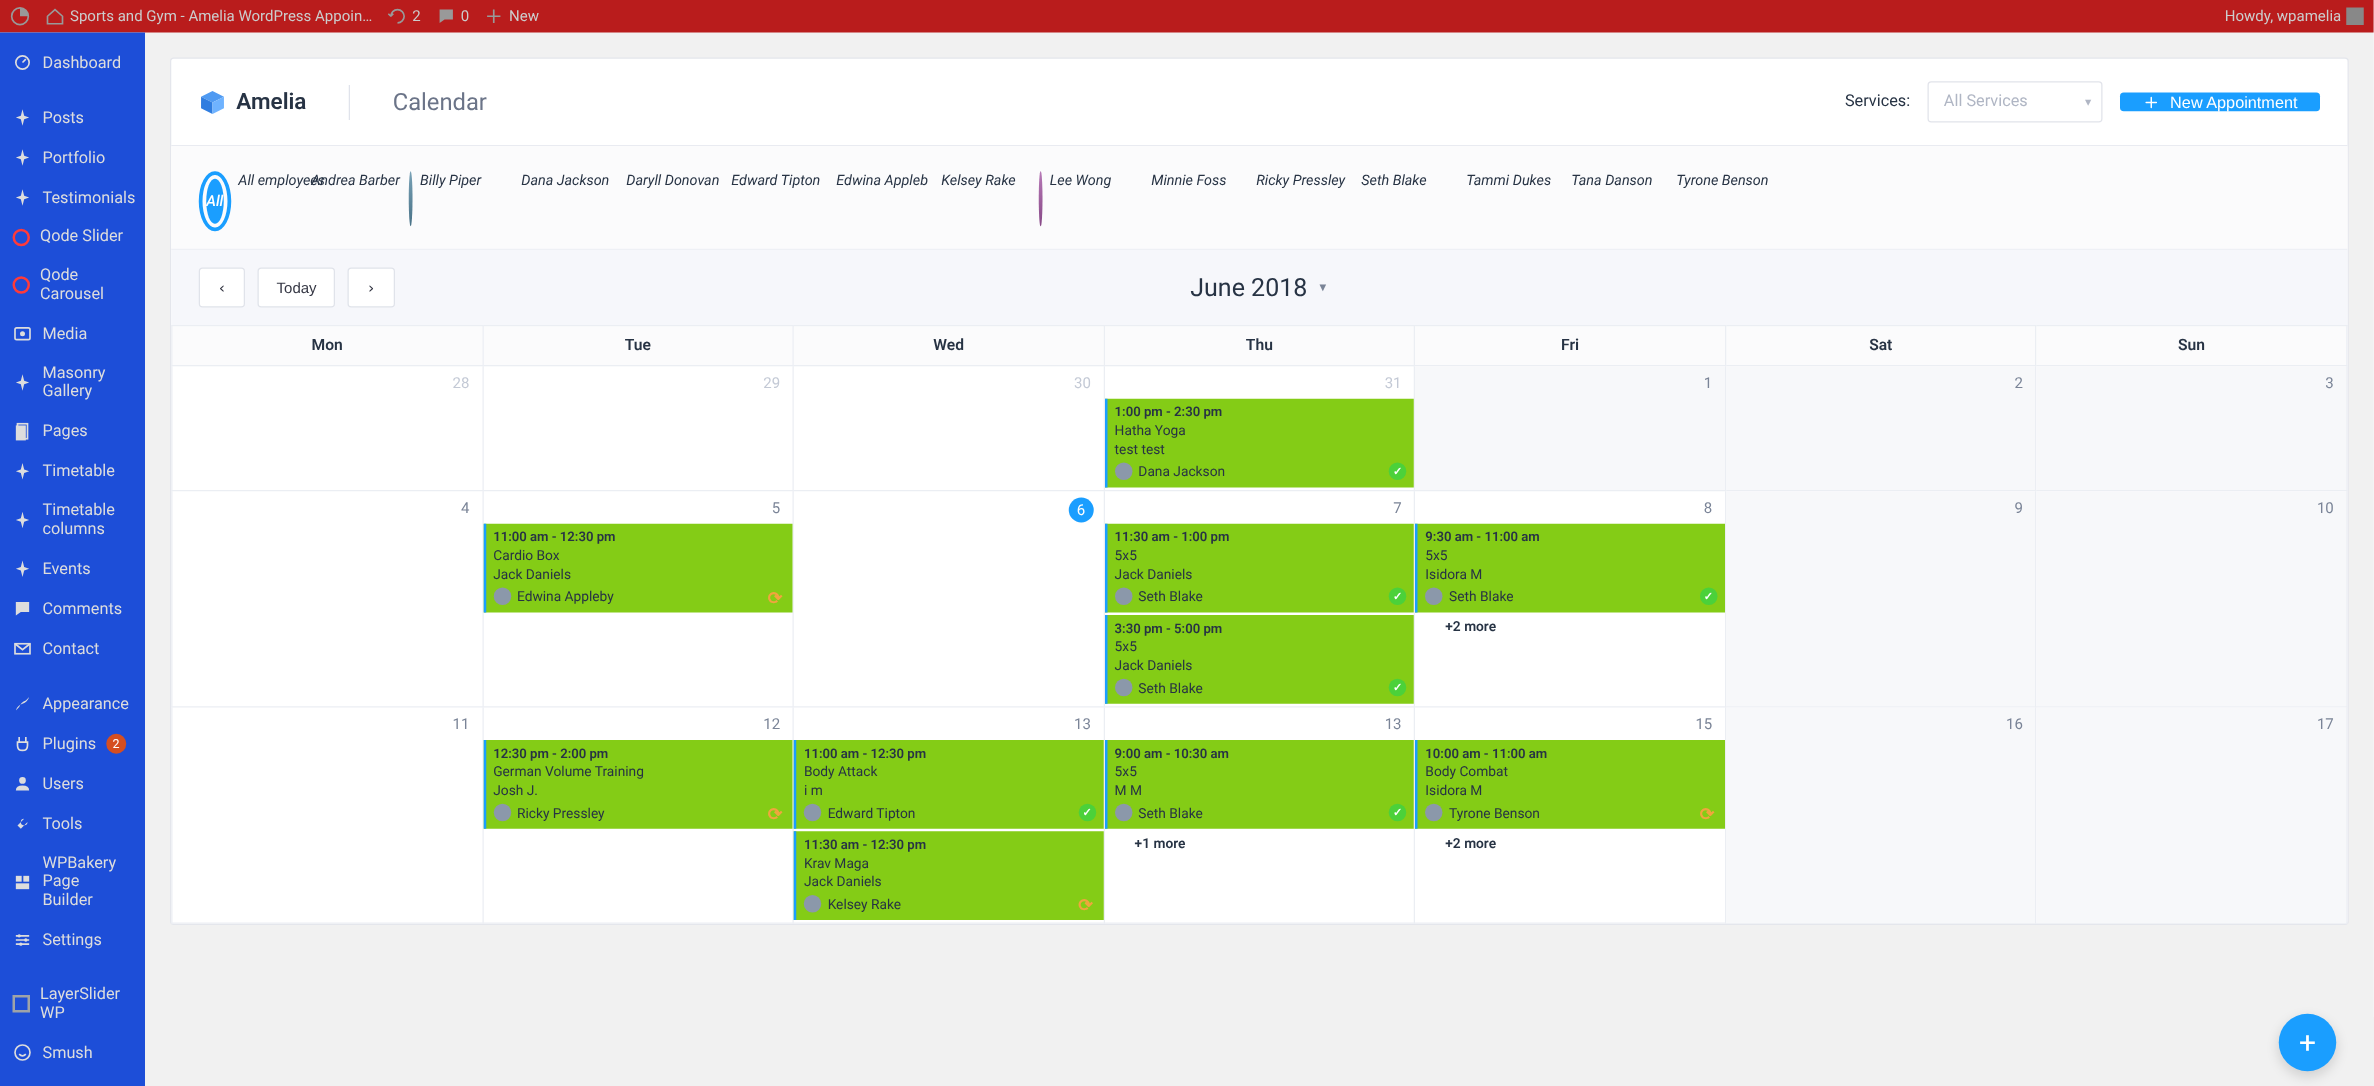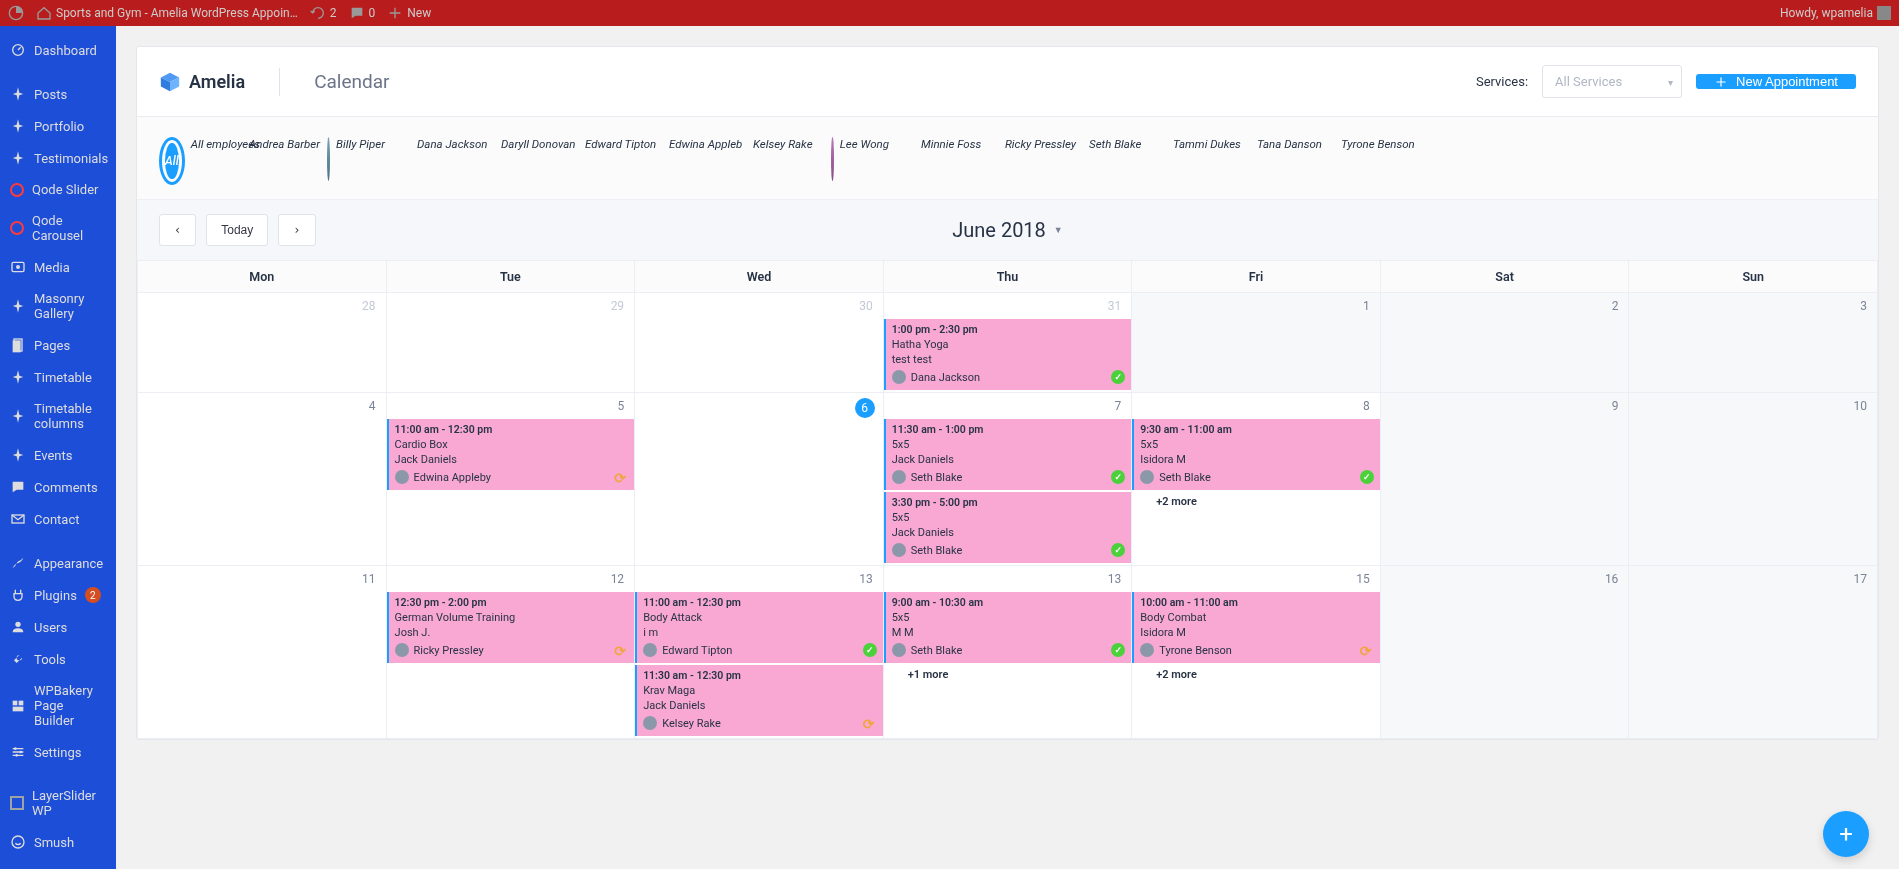"1:00 pm - 2:30 pm" .event { background: #f9a8d4 -> #84cc16 }
